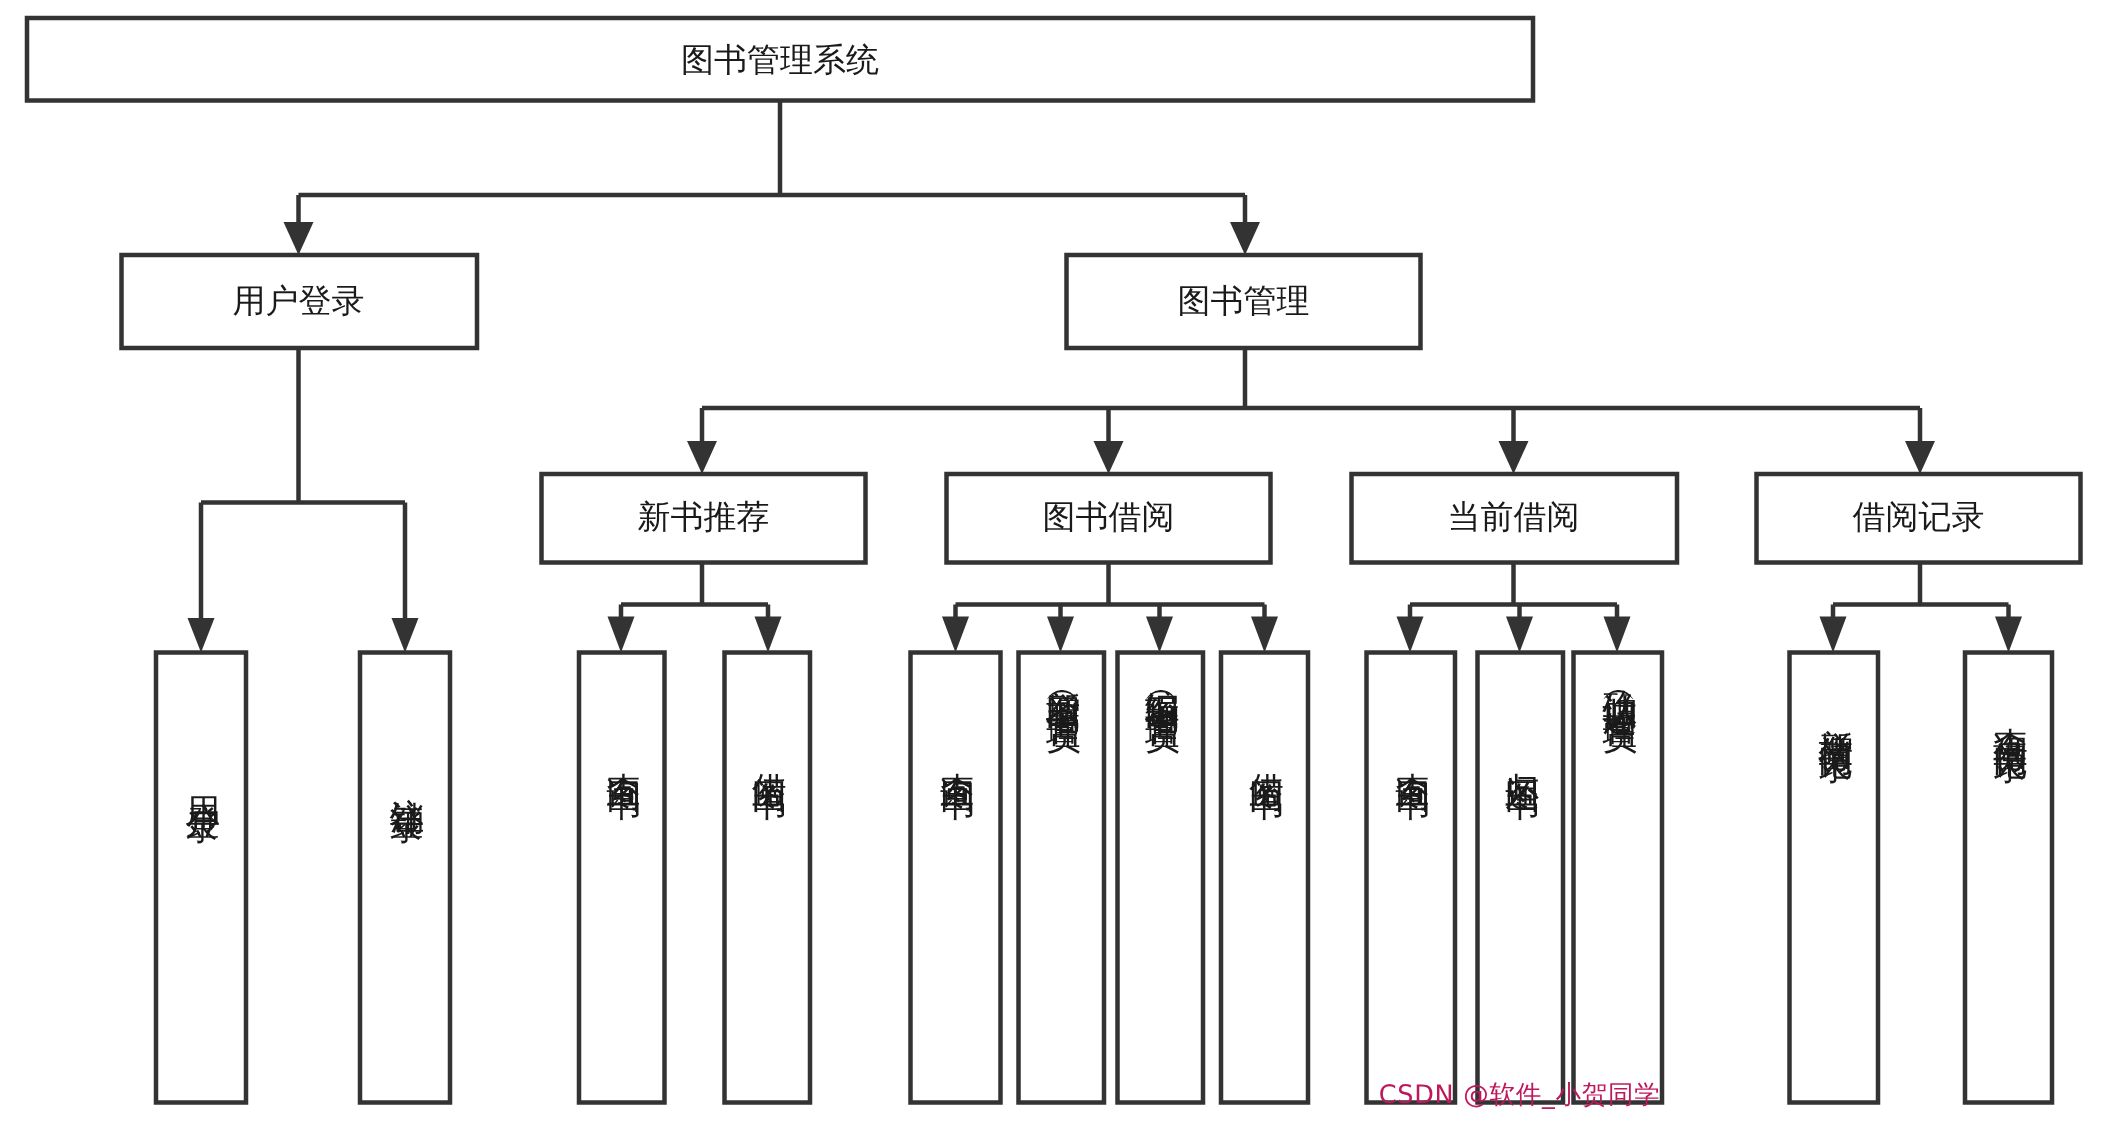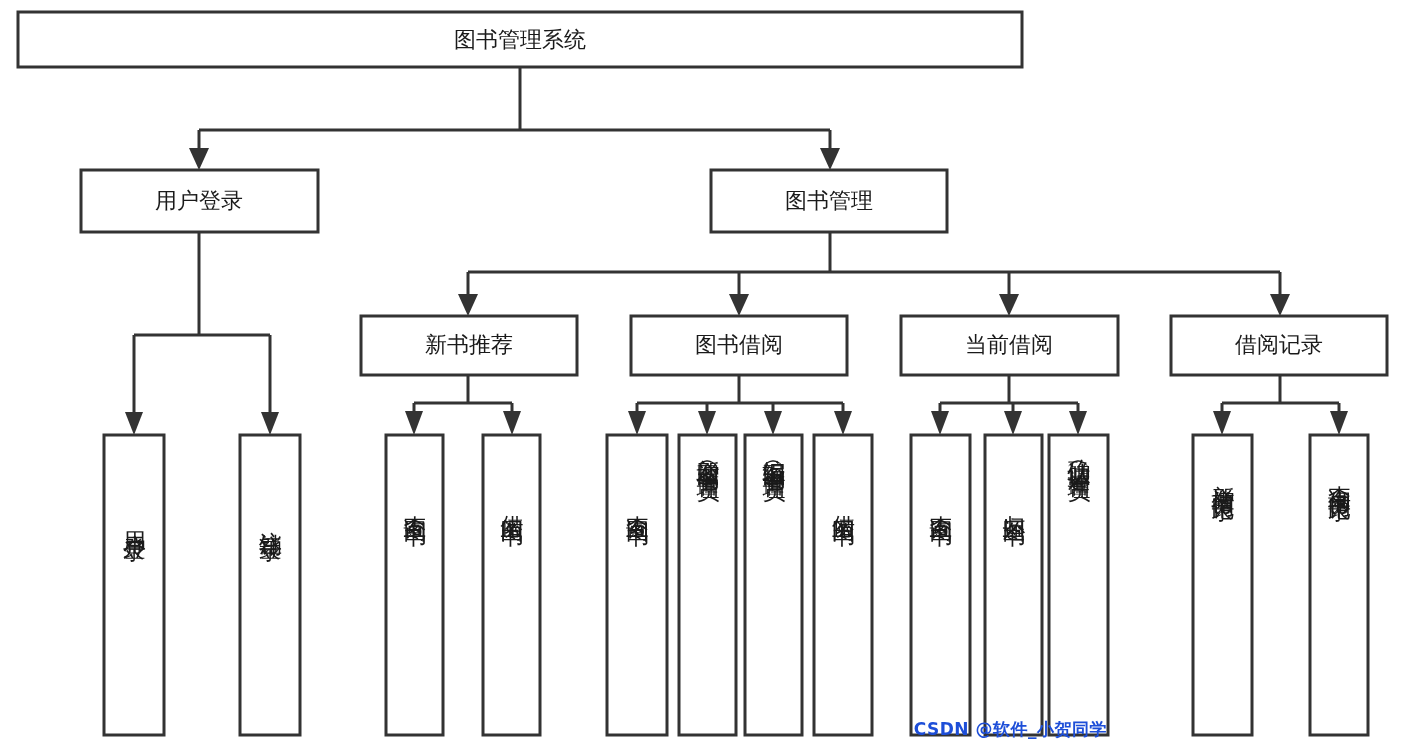"CSDN @软件_小贺同学" .watermark { color: #1d4ed8 -> #be185d; font-weight: bold -> none }
